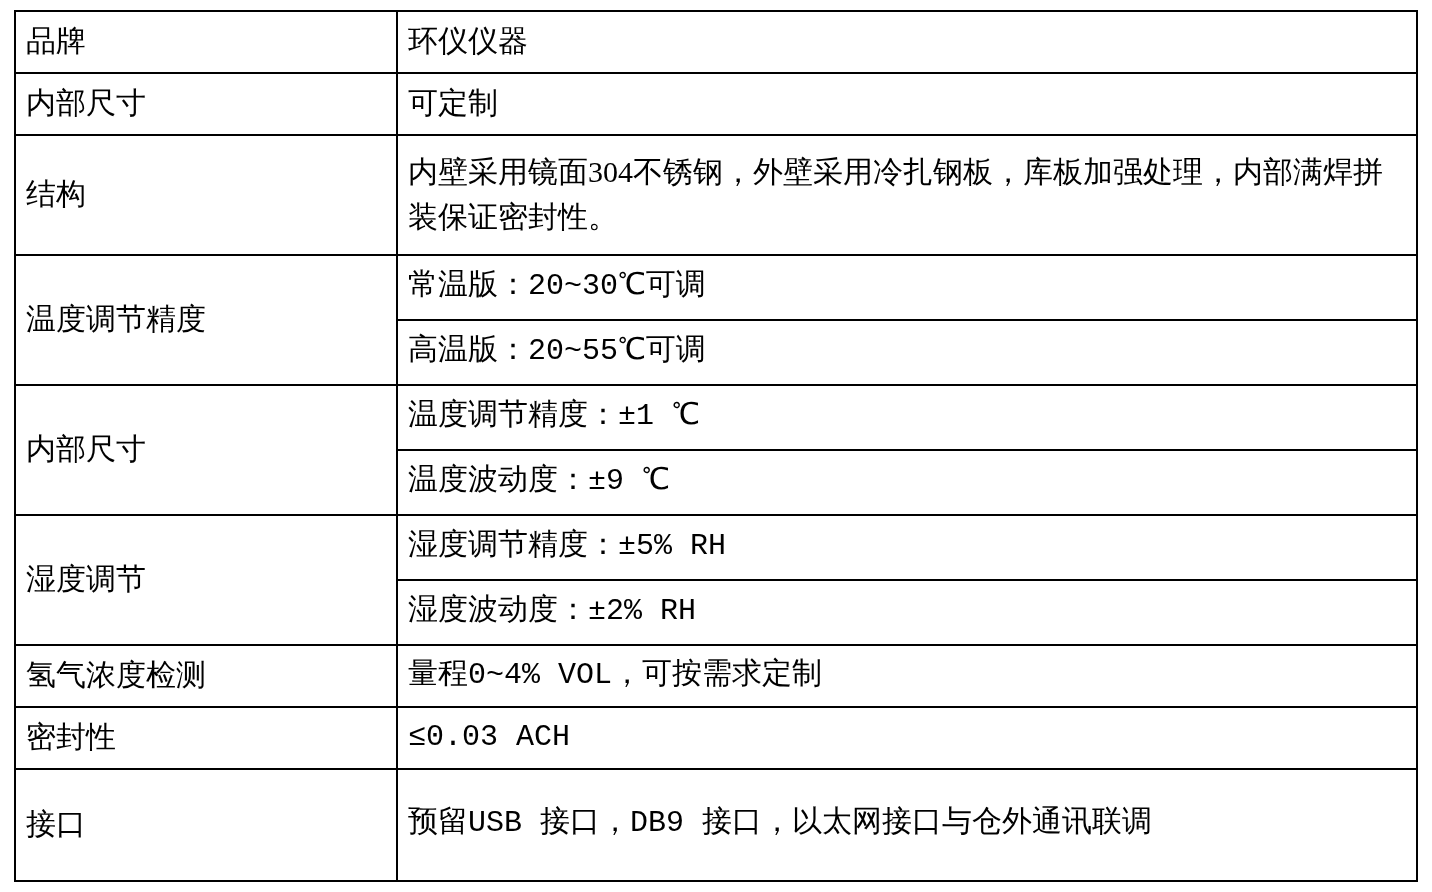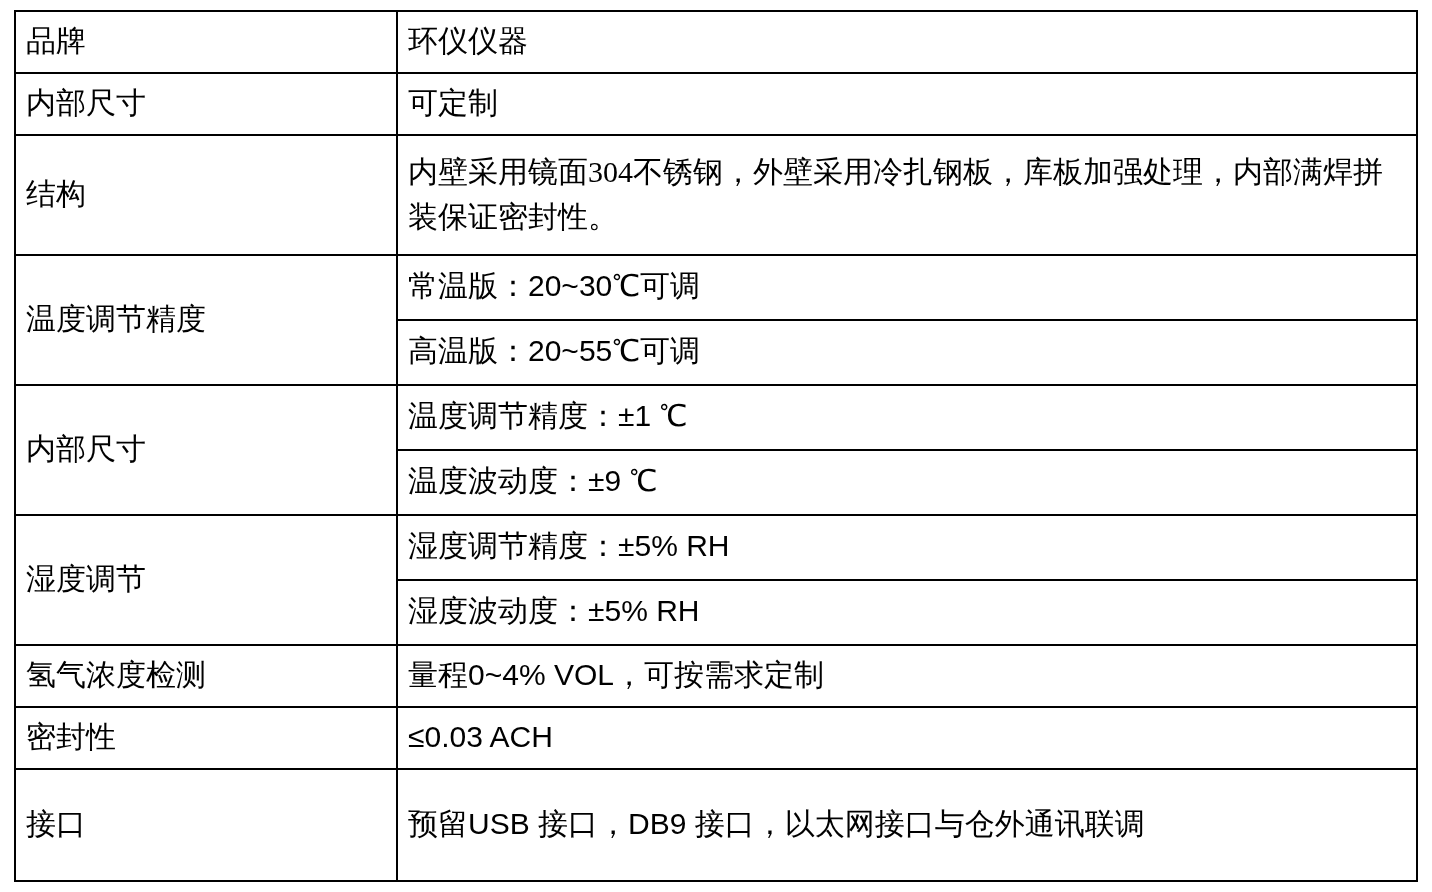"常温版：20~30℃可调" td.value.mixed { font-family: Liberation Sans, sans-serif -> Liberation Mono, monospace }
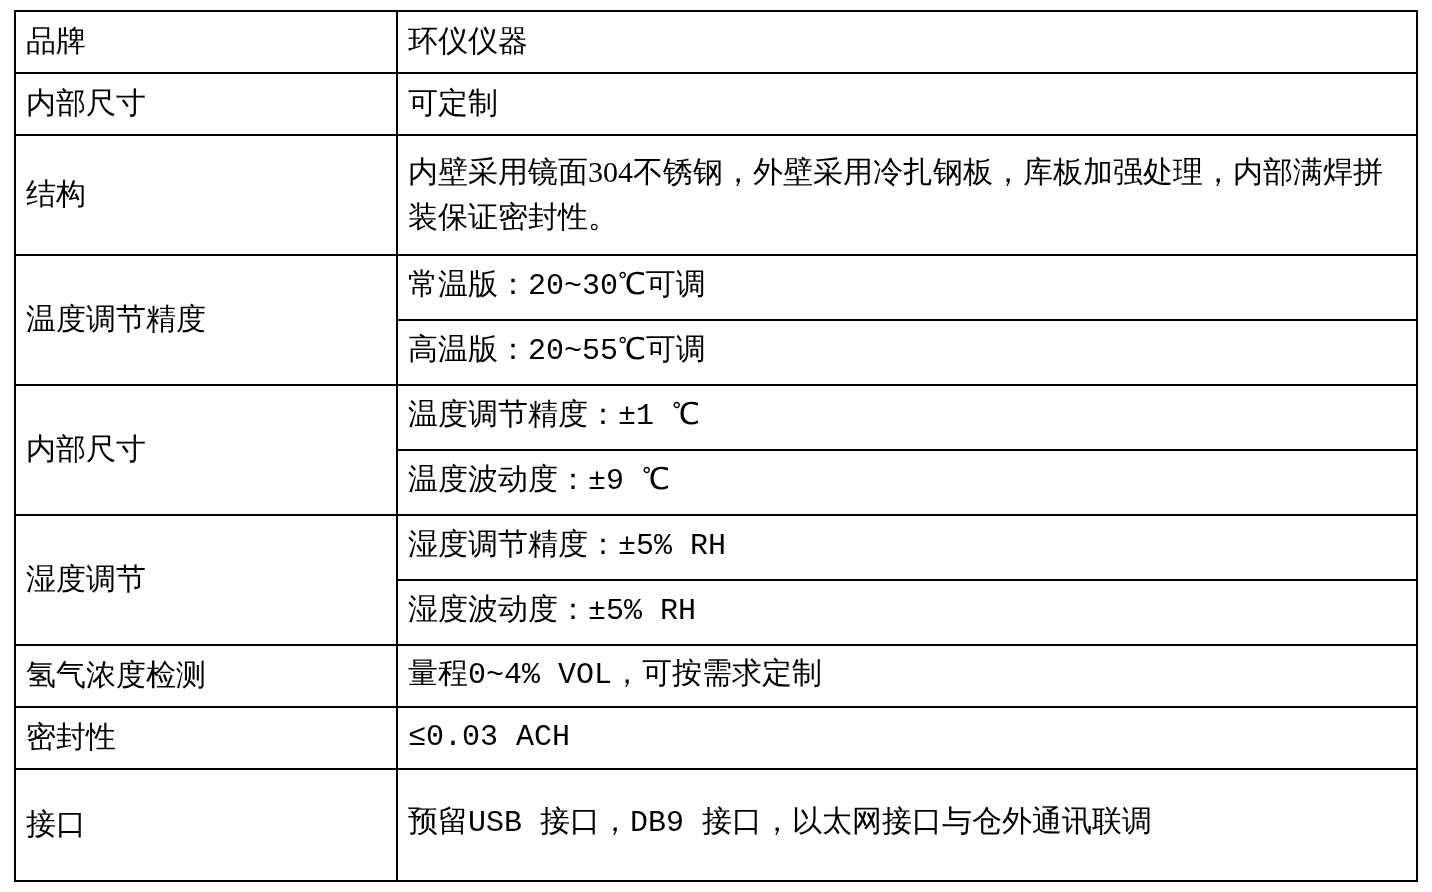"湿度波动度：±5% RH" td.value { text: 5% -> 2% }
